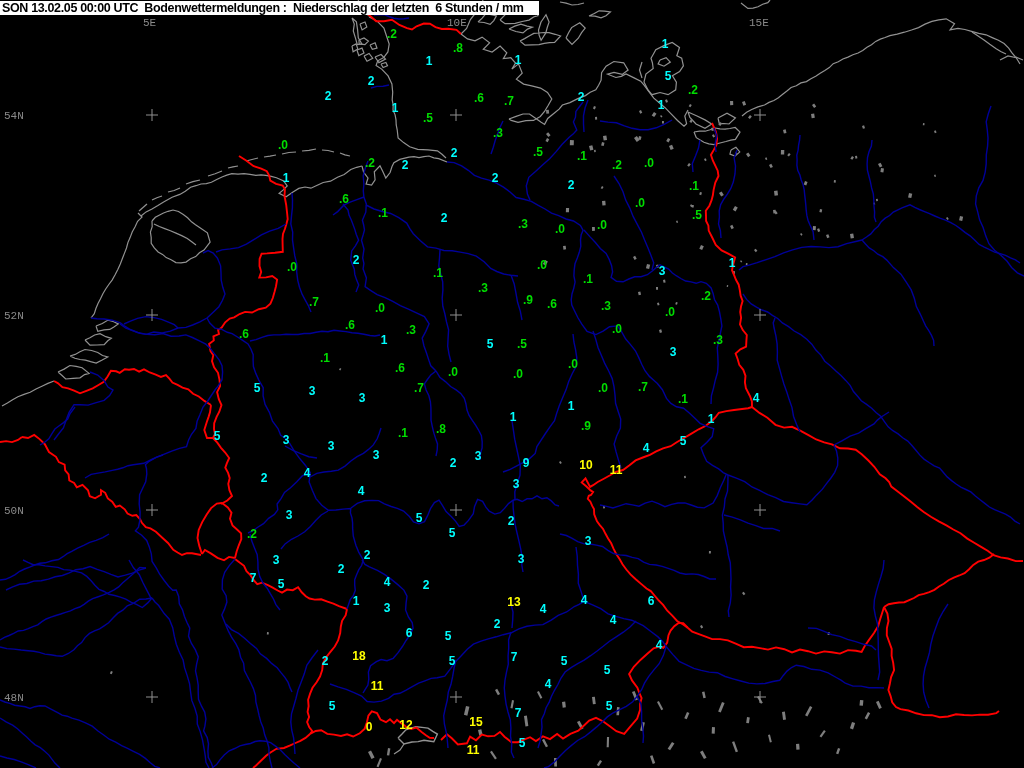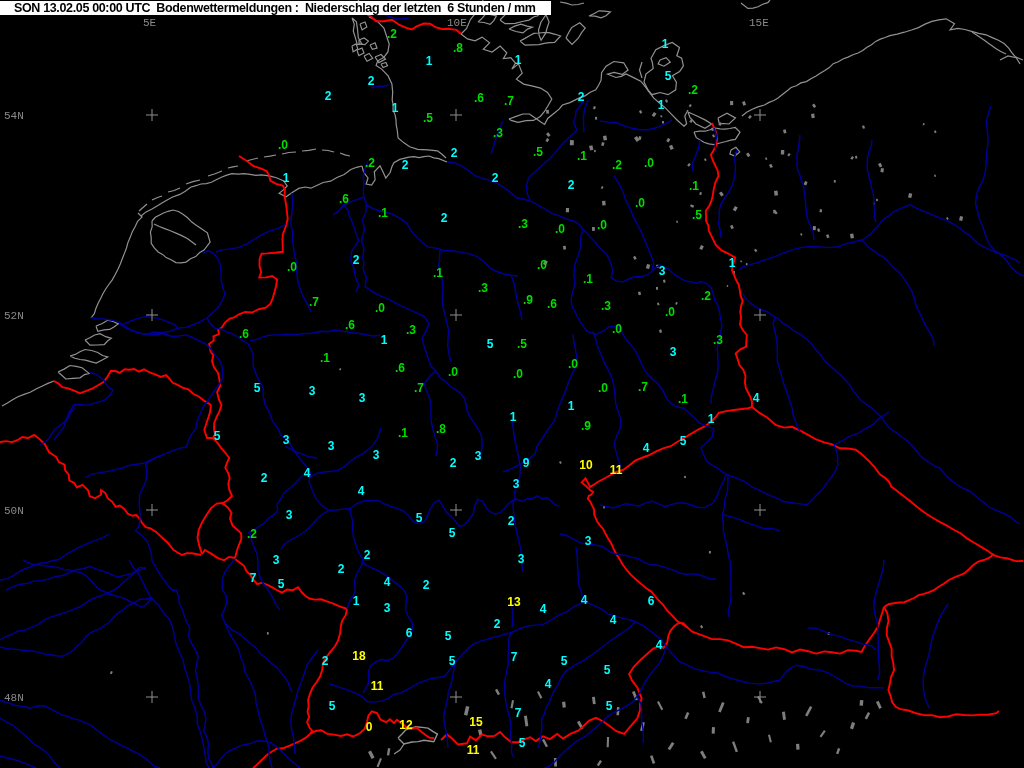"SON 13.02.05 00:00 UTC" #bar { padding-left: 14px -> 2px }
